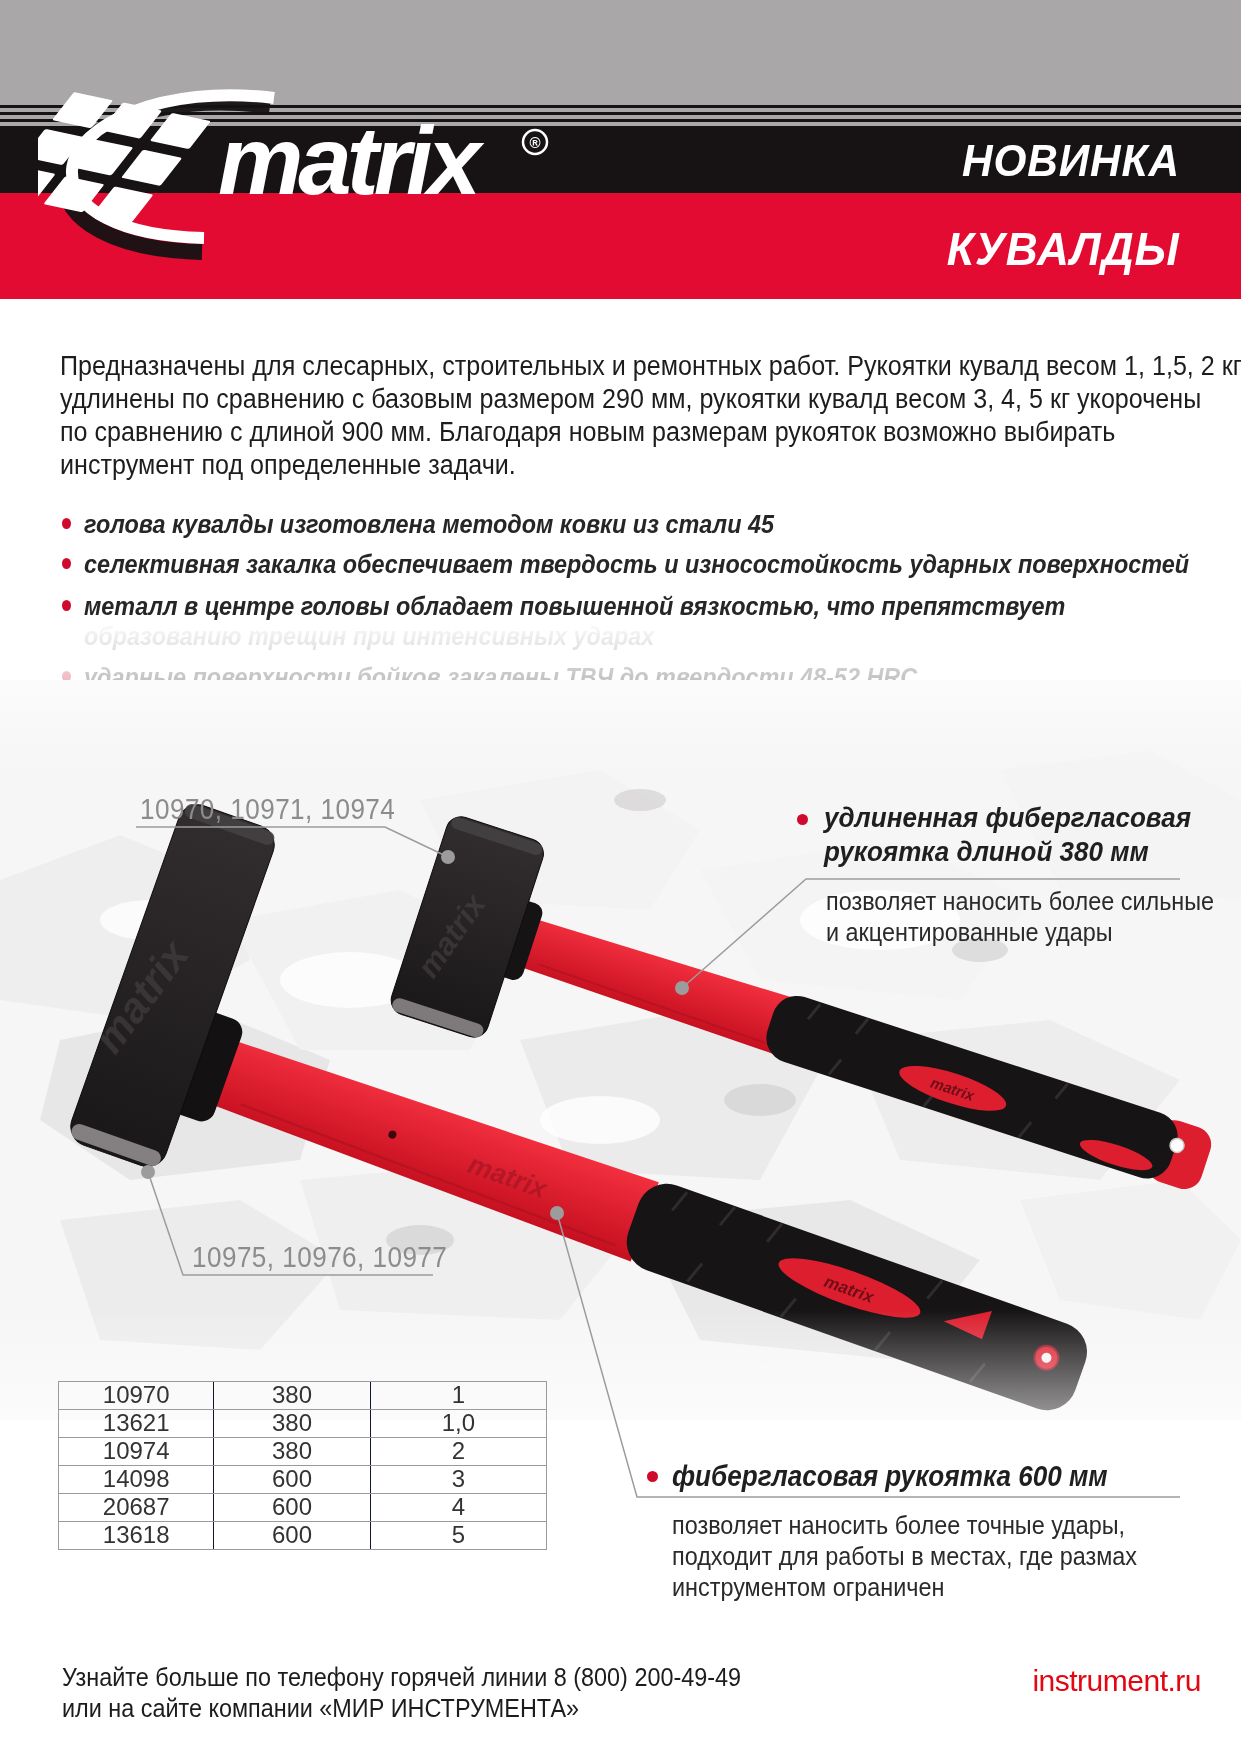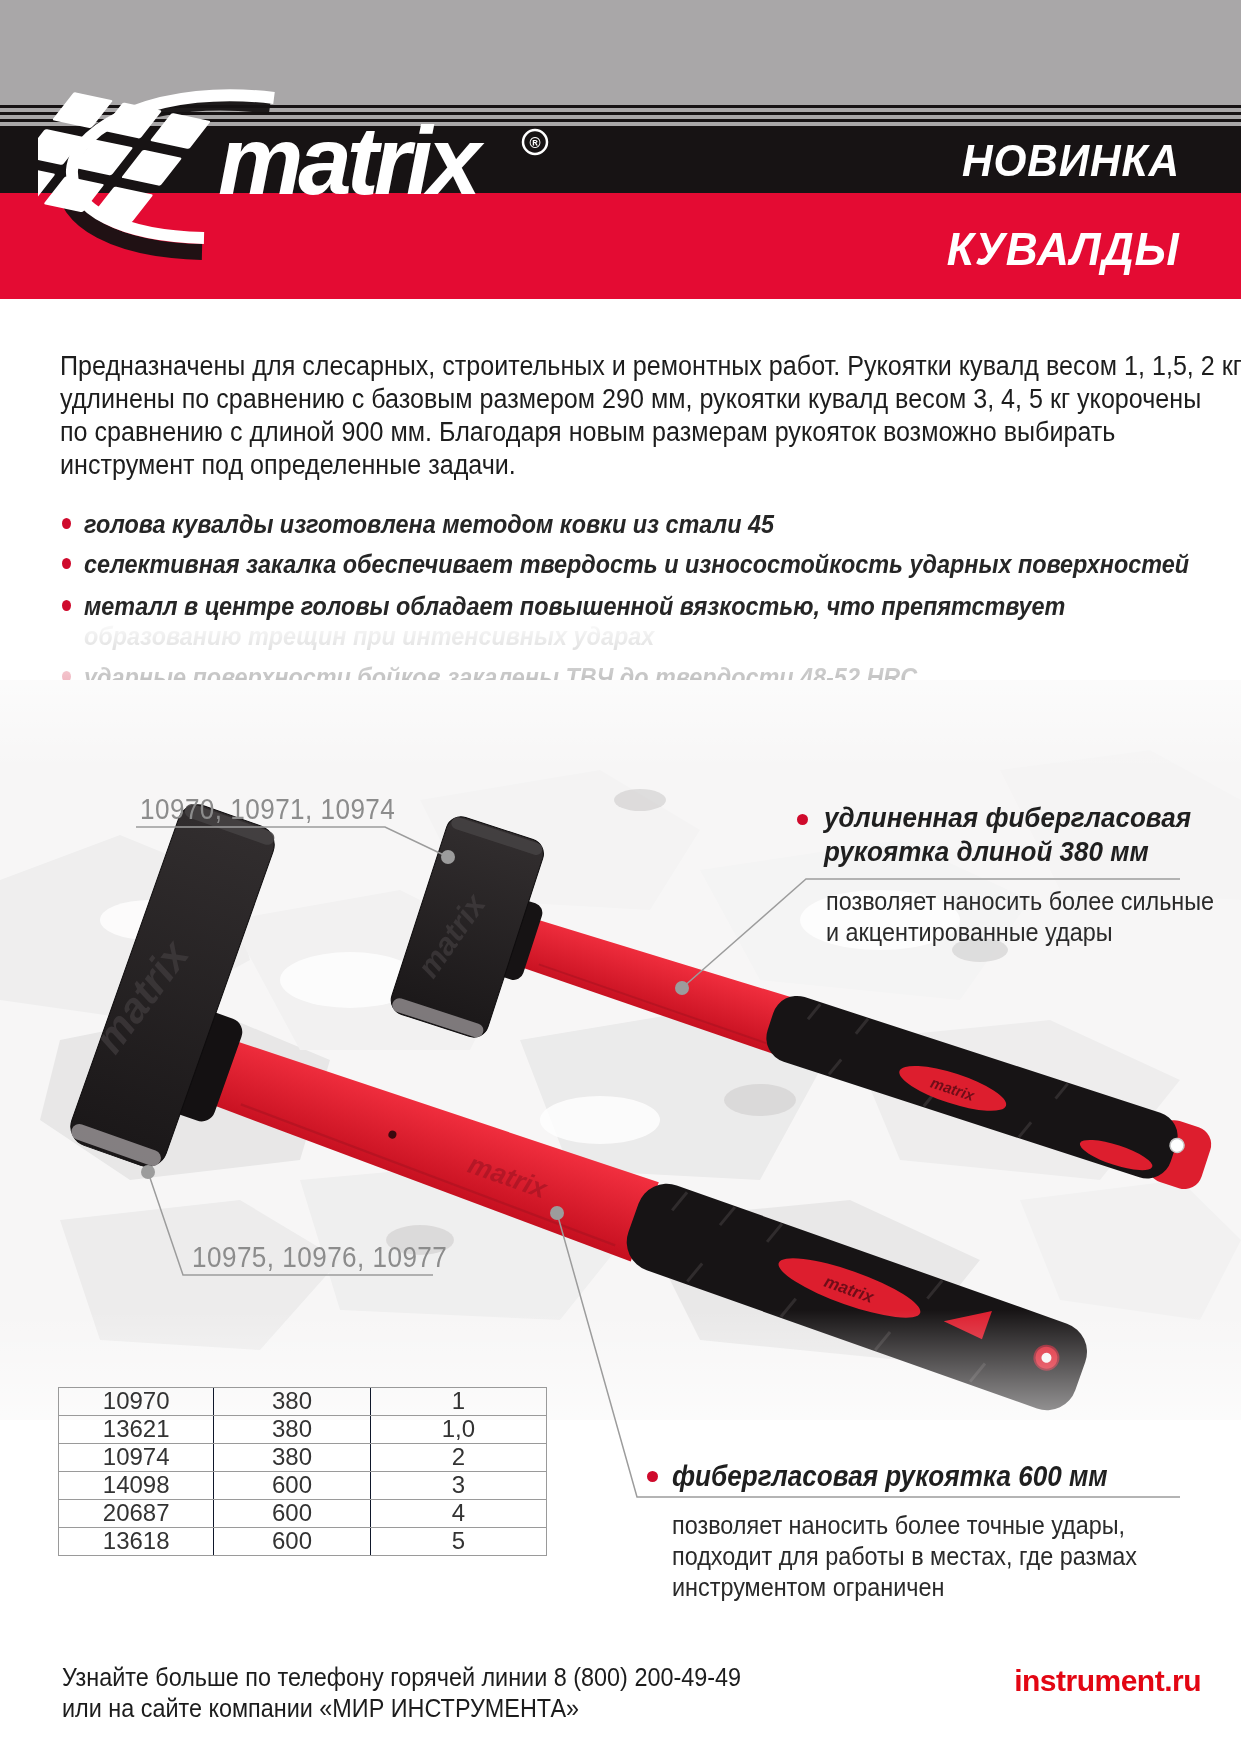"10970" .tbl-body { margin-top: 14px -> 8px }
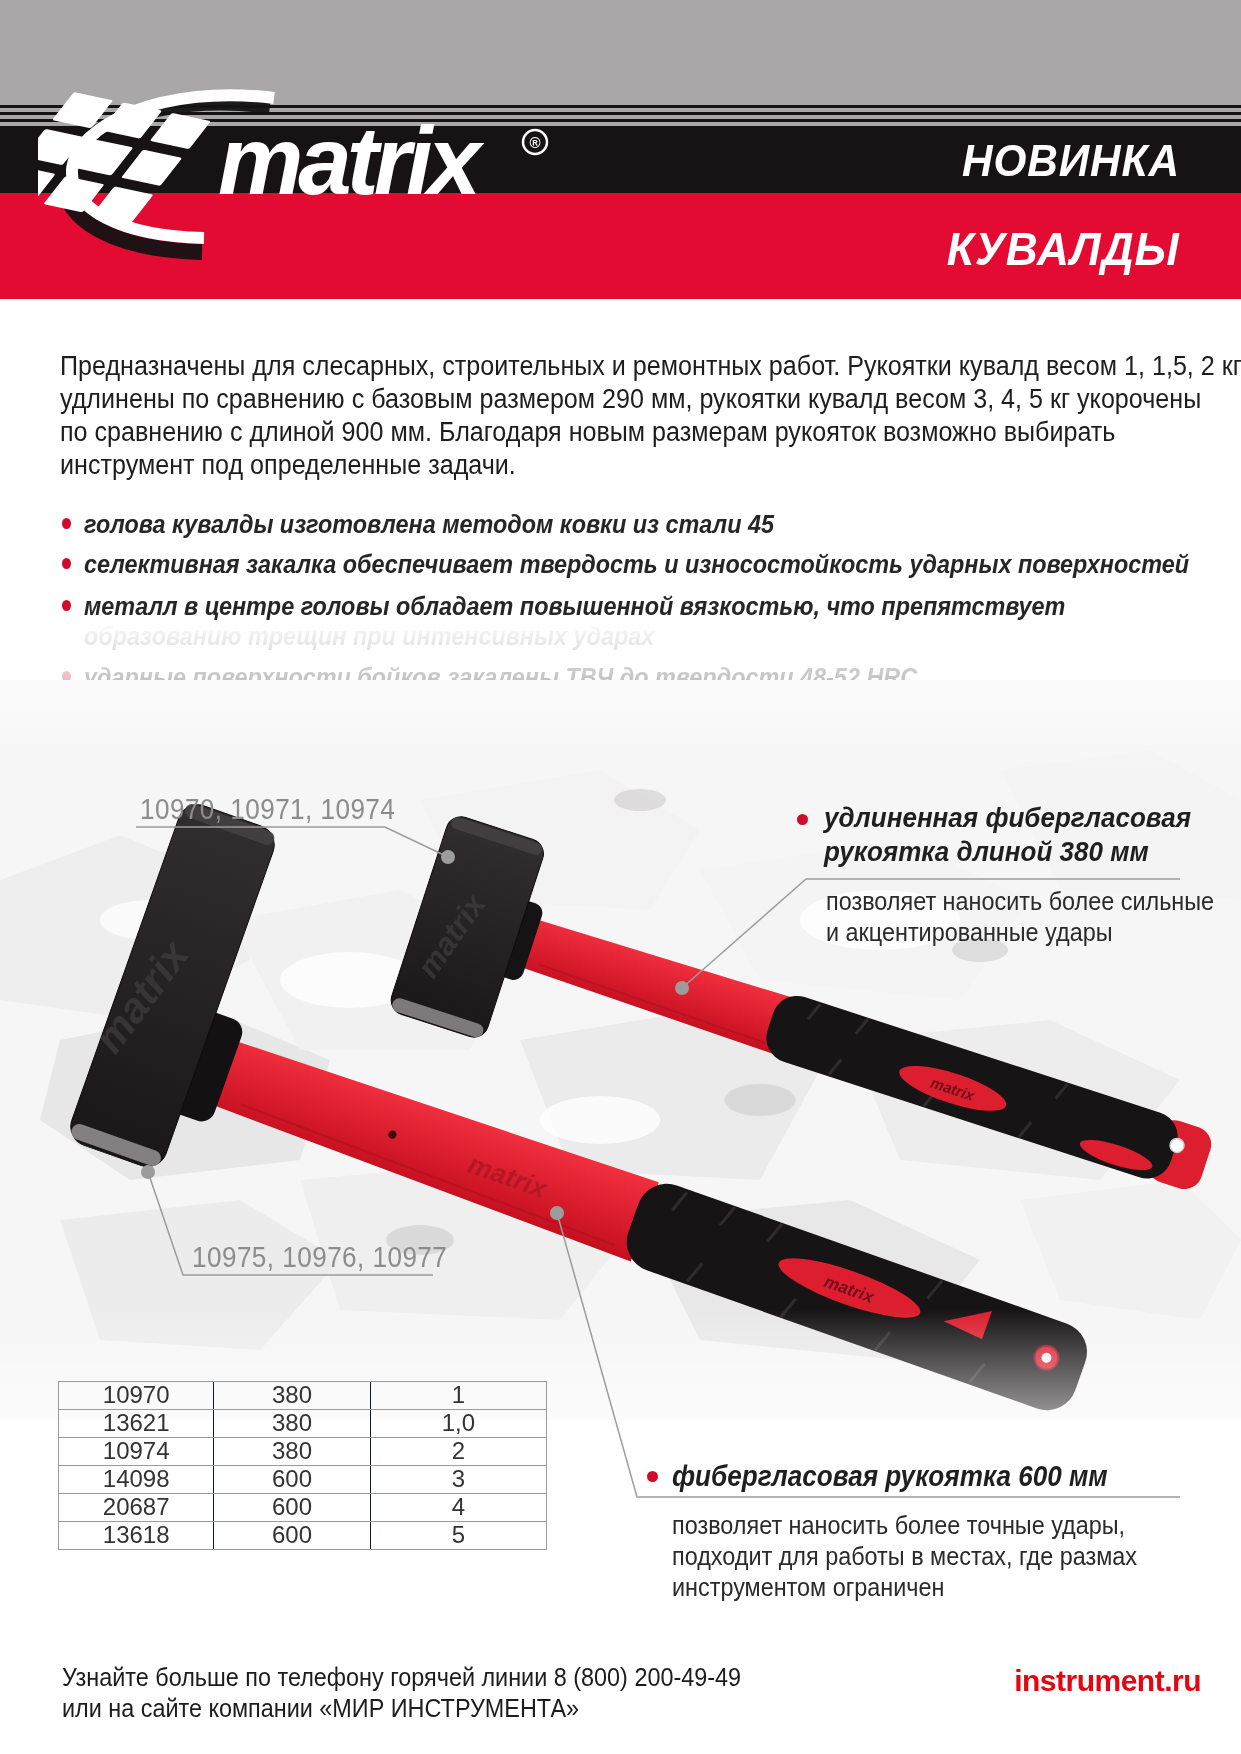"instrument.ru" .site { font-weight: bold -> normal }
